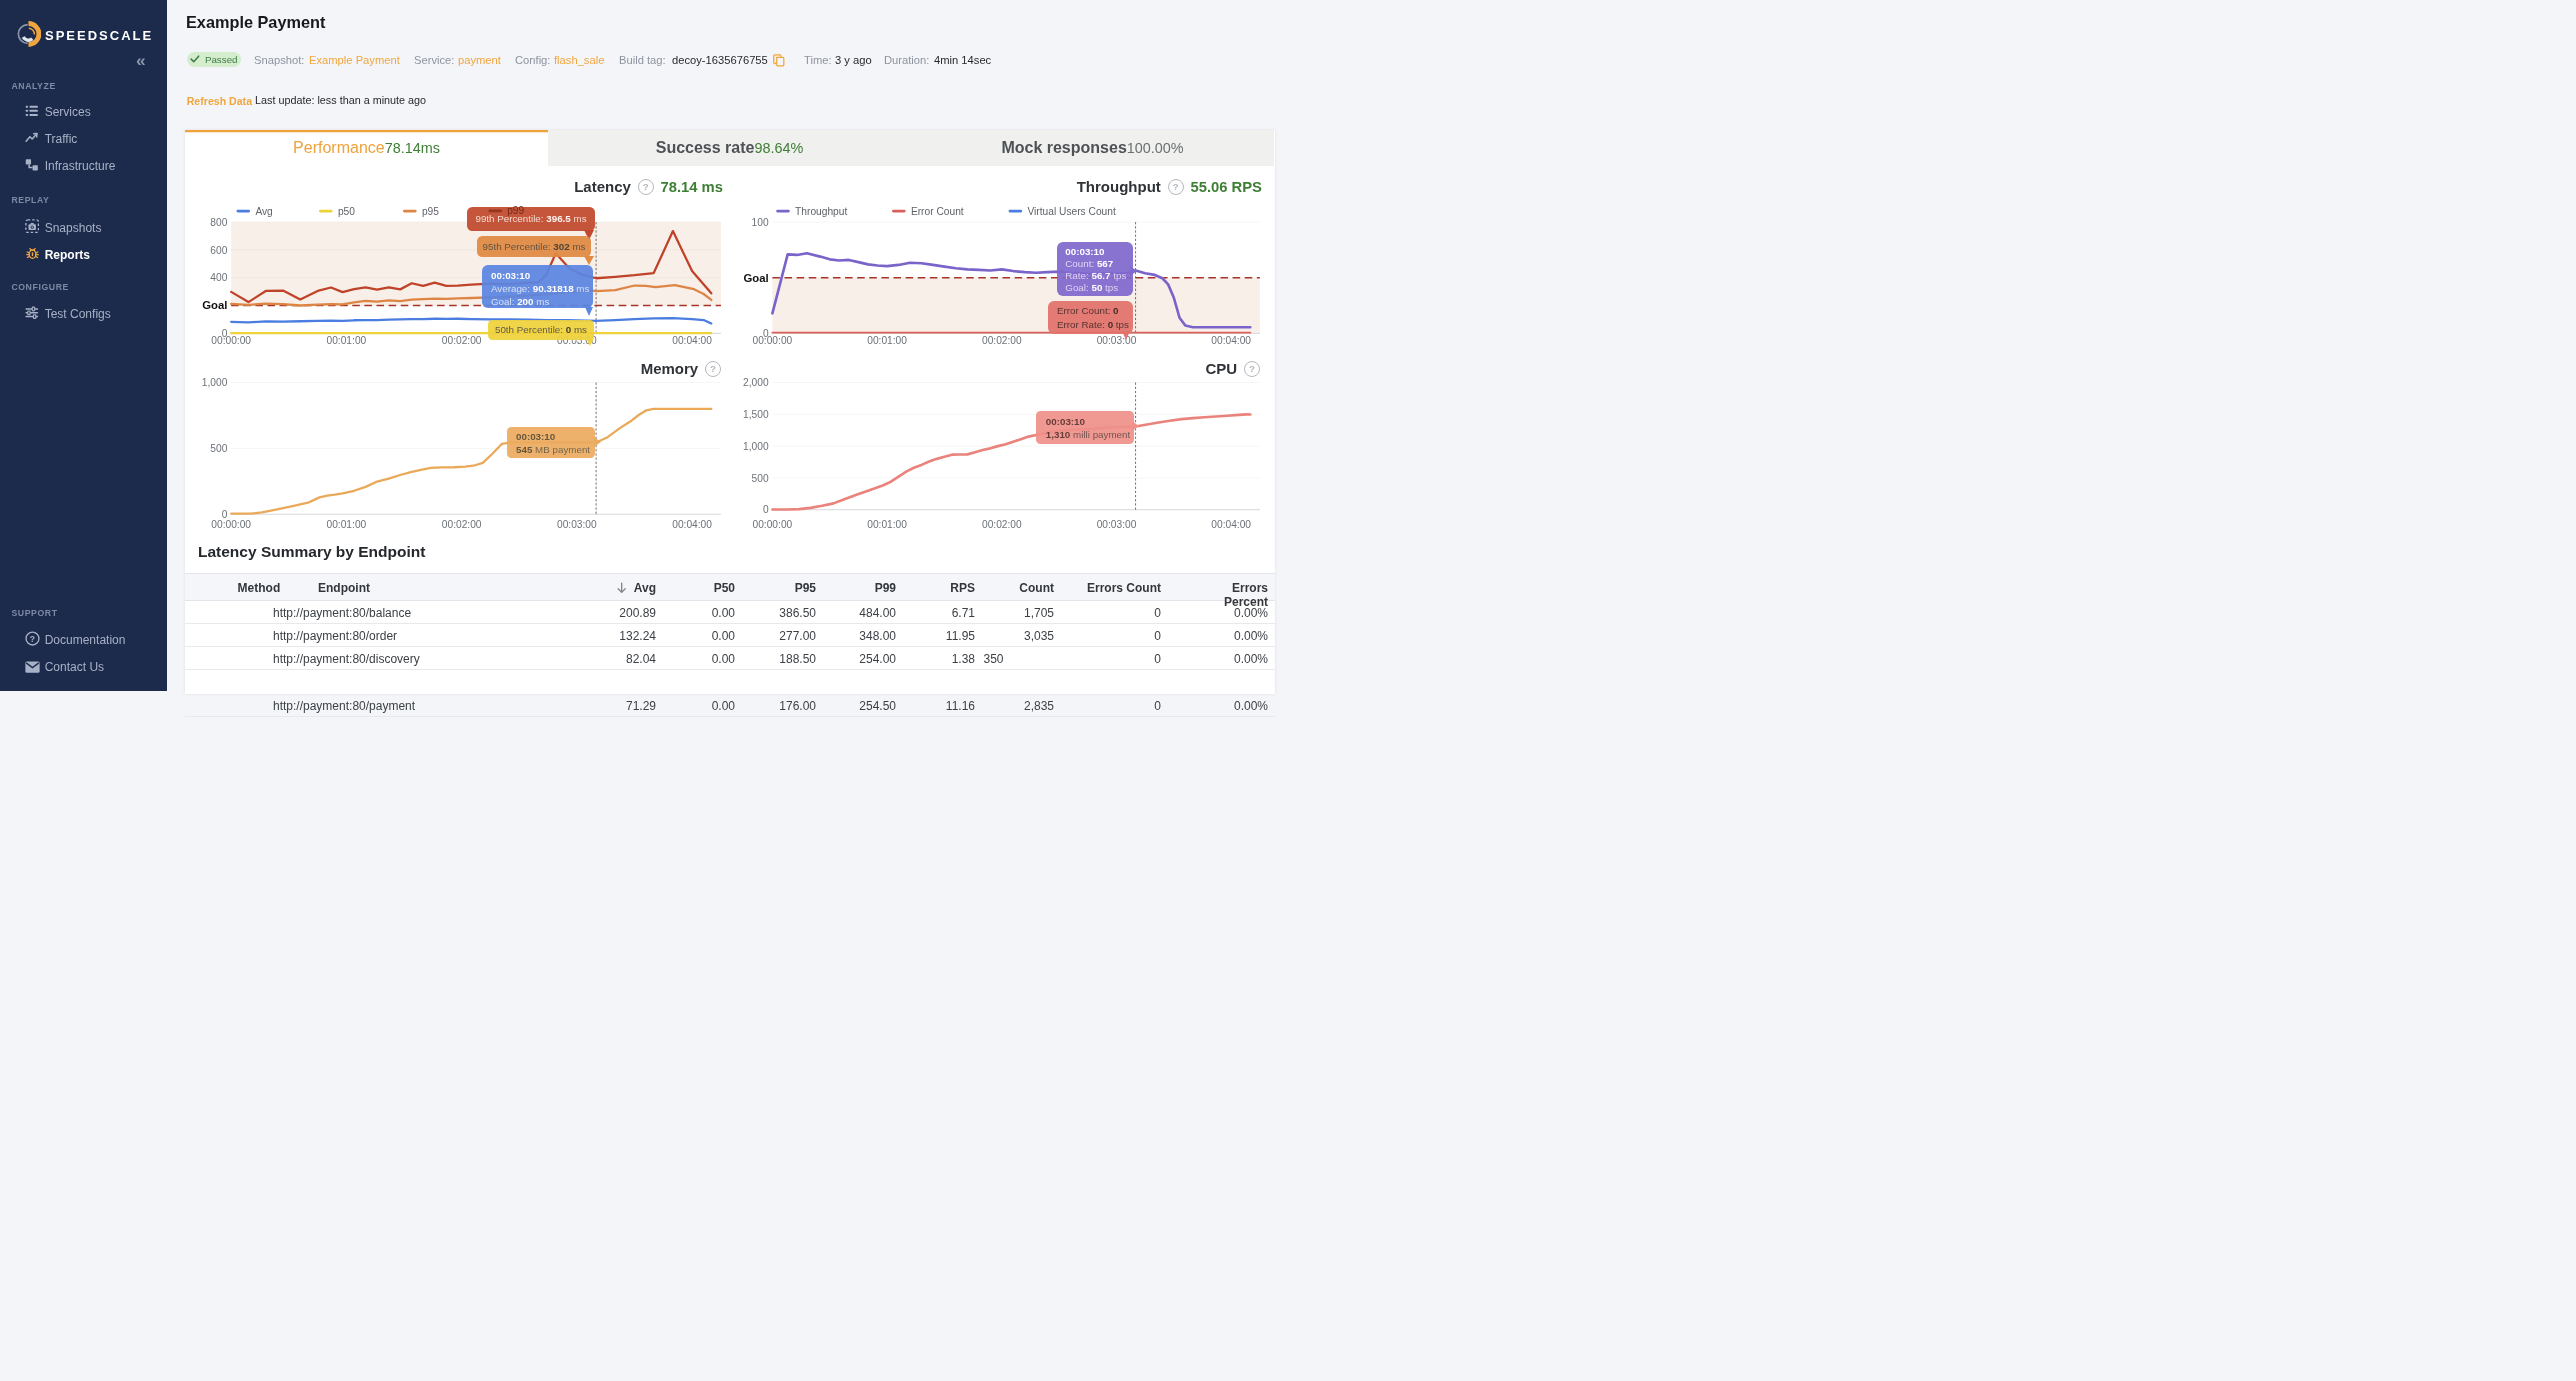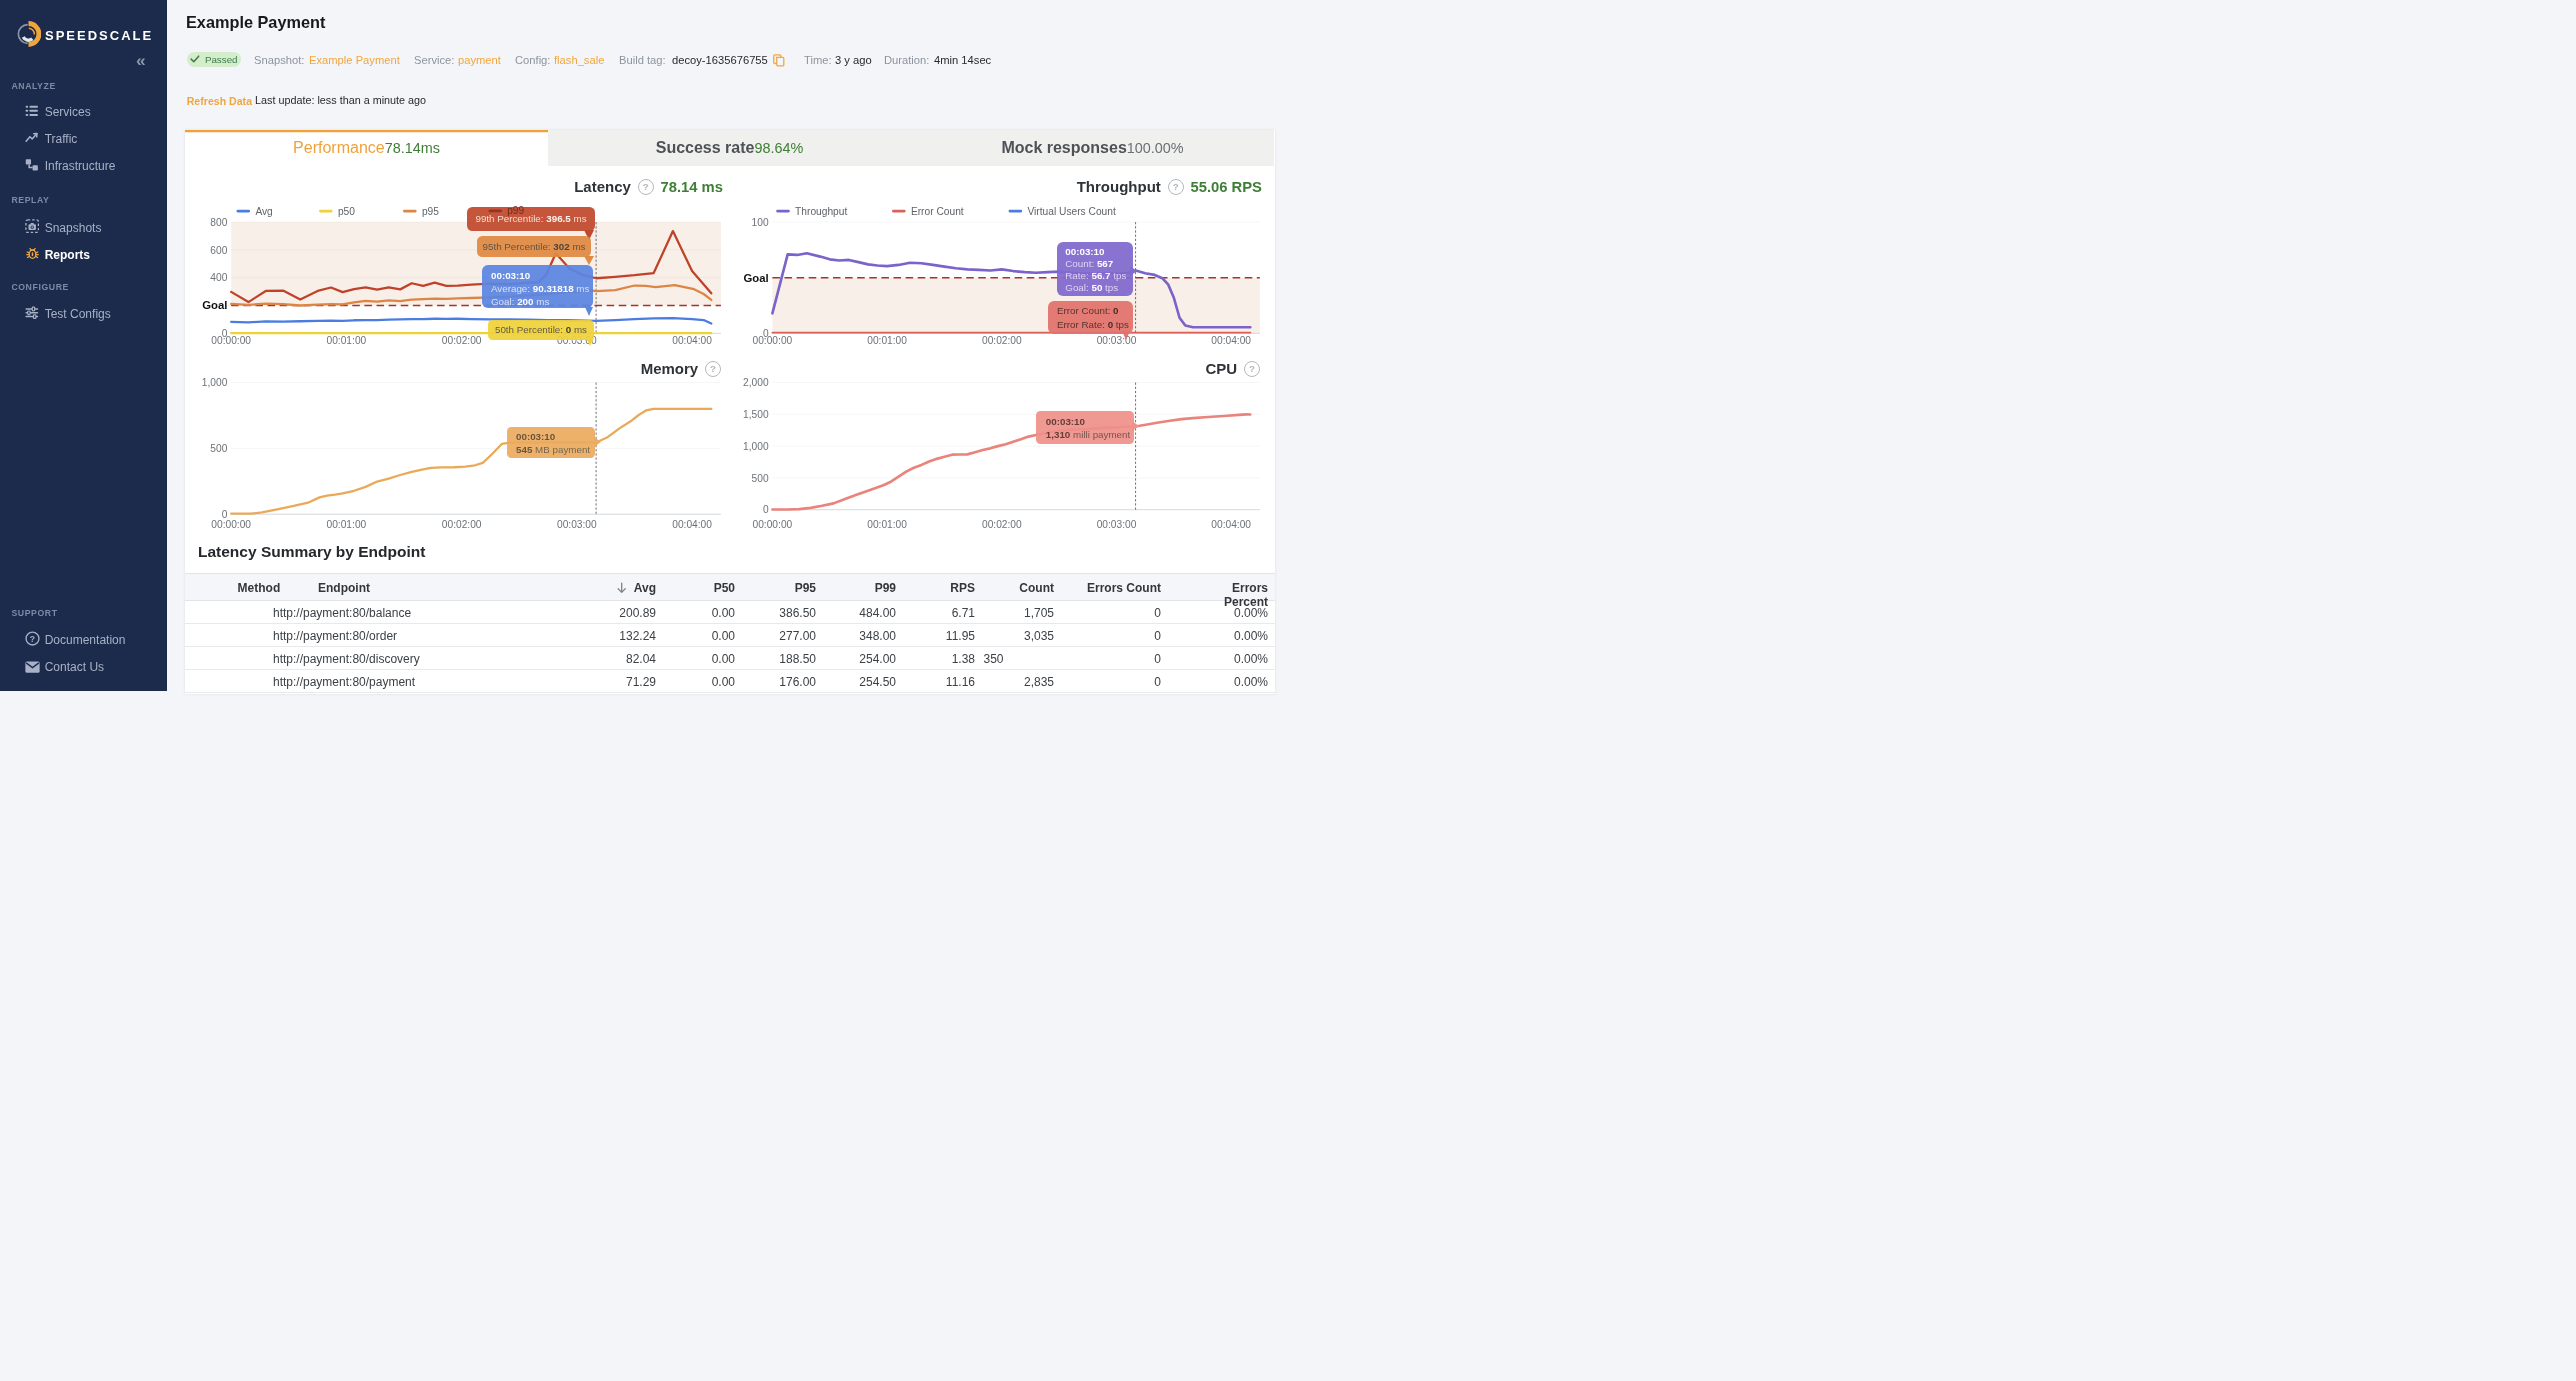"http://payment:80/payment" div.trow { top: 540px -> 564px }
